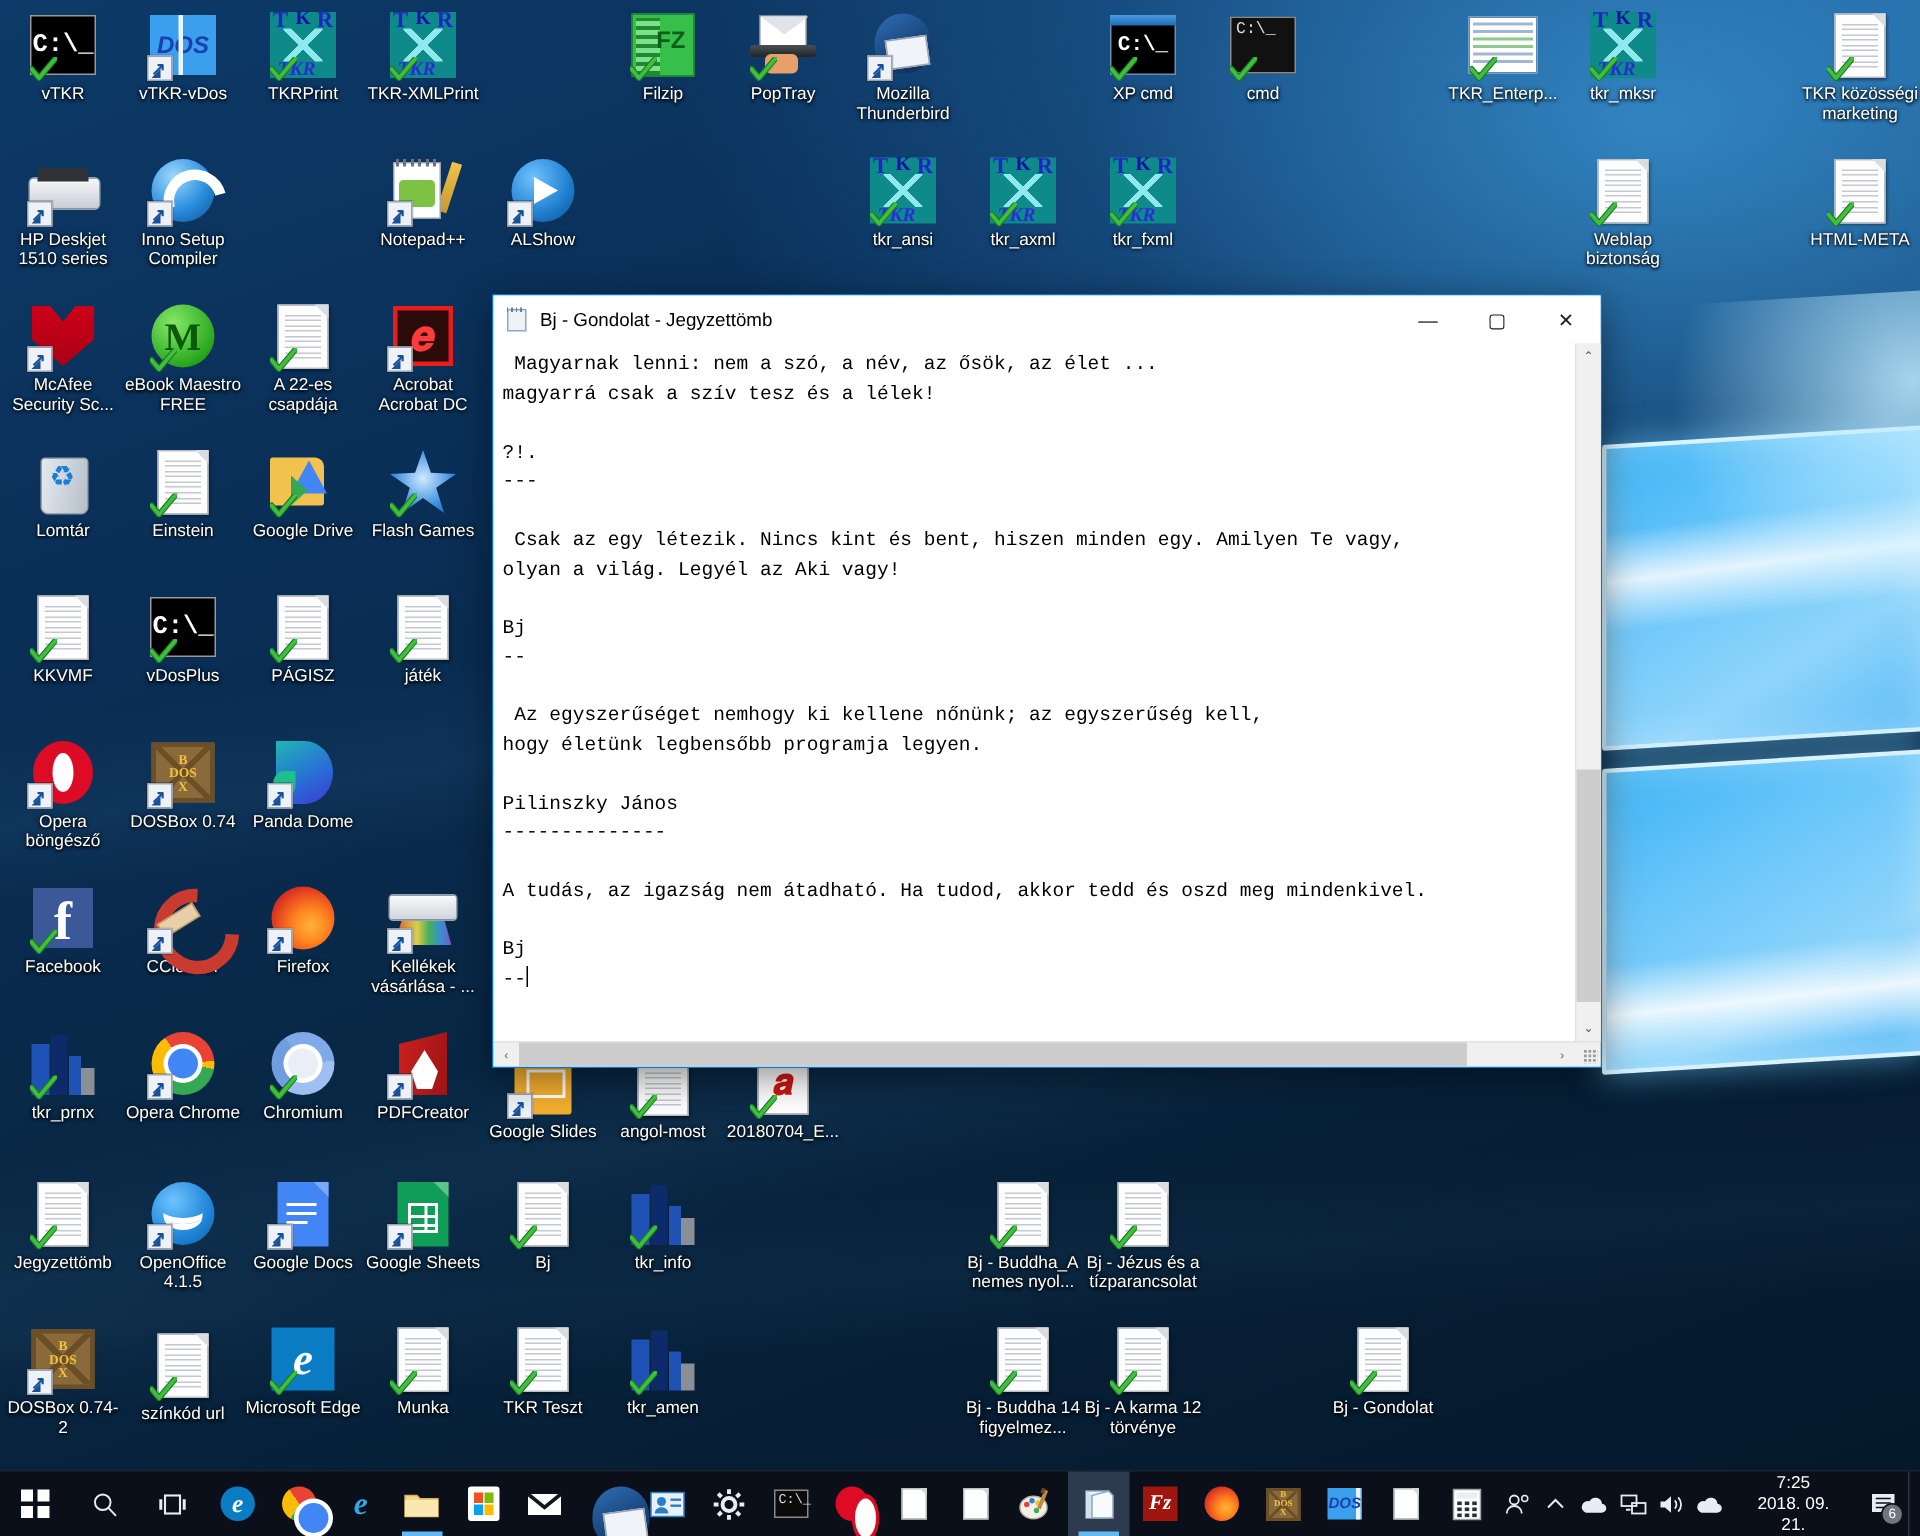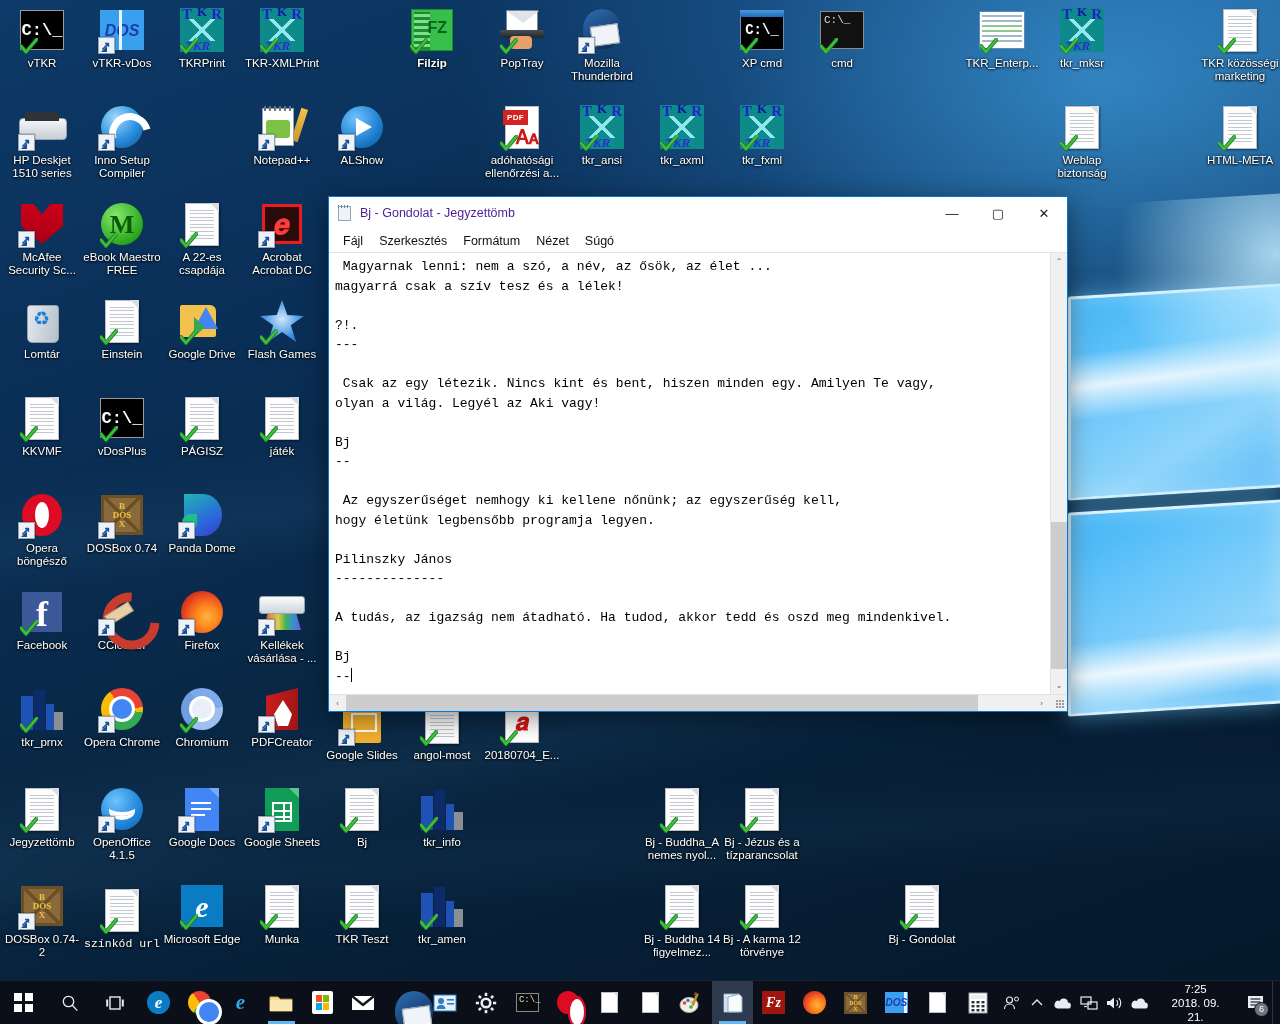"Filzip" div.dicon { font-weight: bold -> none; left: 392px -> 402px }
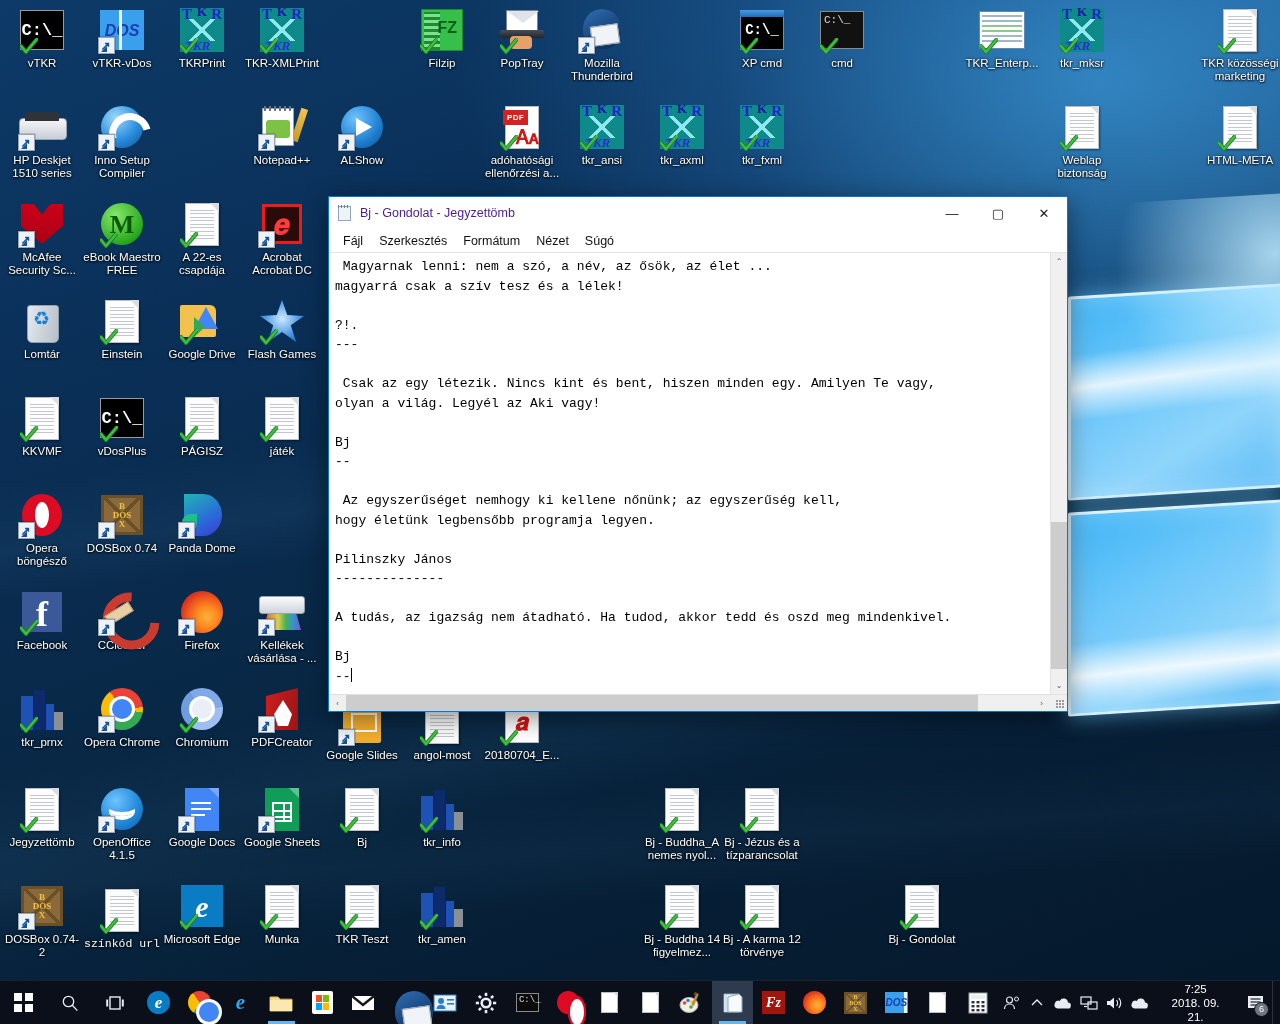"PDF" div.dicon { html: <div> <span> <span> <span>PDF</span> <span>🗛</span> </span> <span> <svg> <path></path> <path></path> </svg> </span> </span> <span>adóhatósági ellenőrzési a...</span> </div> -> none }
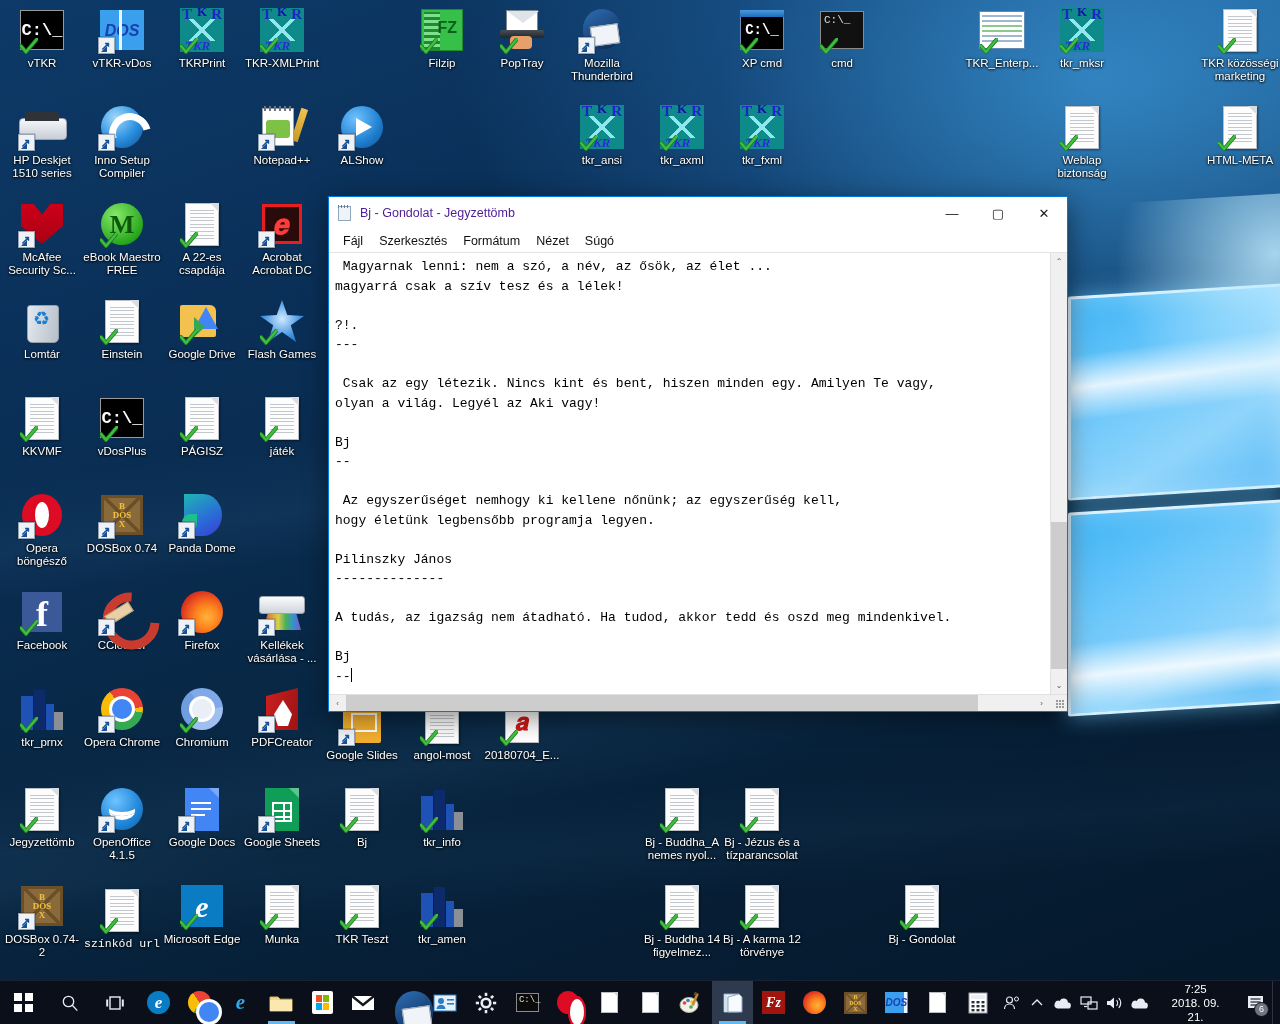"Bj - Gondolat - Jegyzettömb" #np-title .txt { color: #4c1d95 -> #000000 }
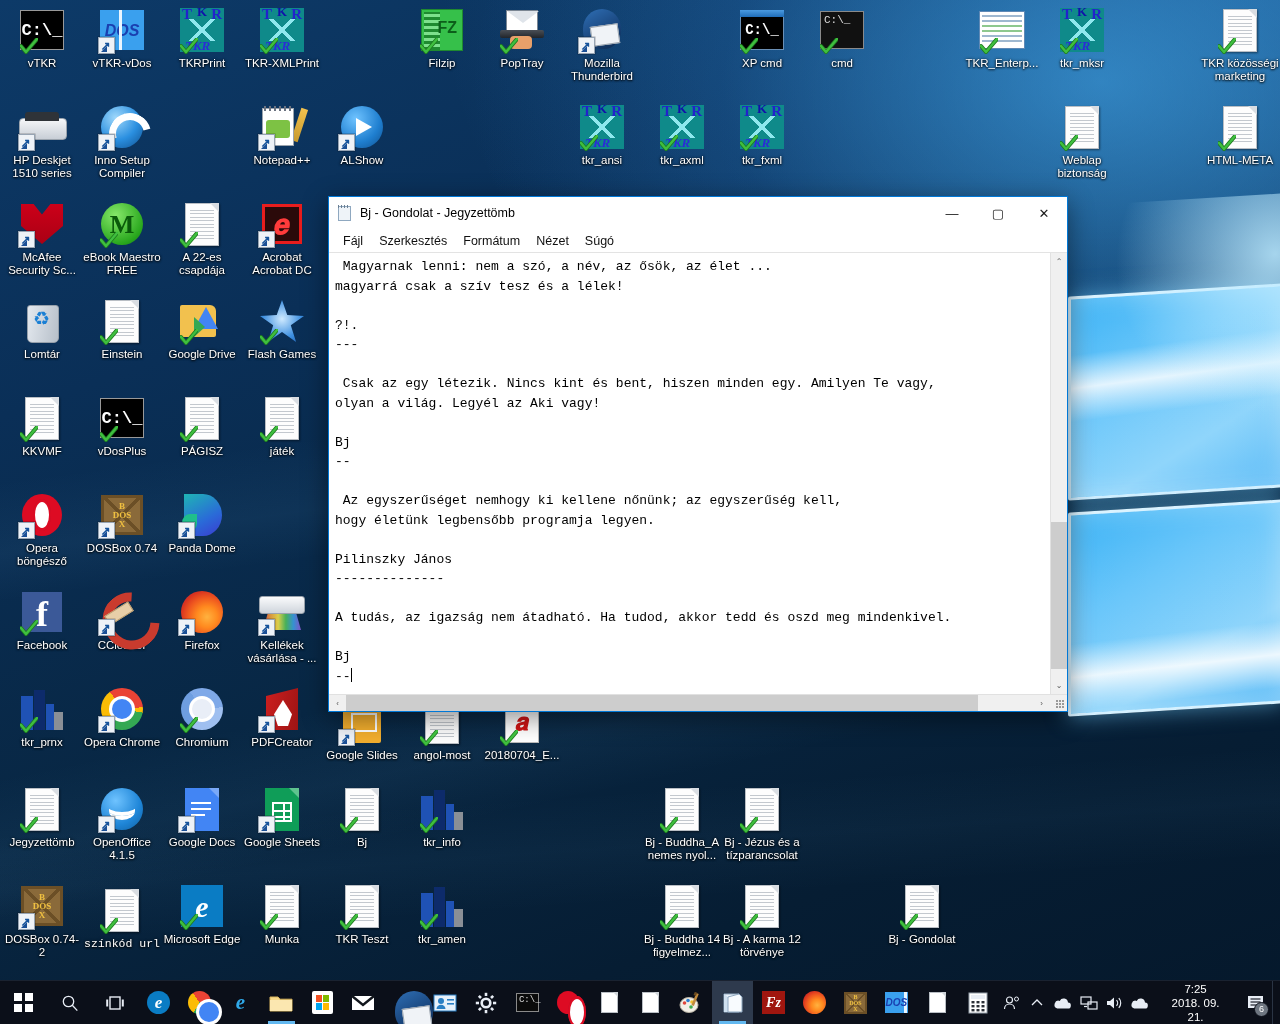"Fájl" div { html: <div> <span>Fájl</span> <span>Szerkesztés</span> <span>Formátum</span> <span>Nézet</span> <span>Súgó</span> </div> -> none }
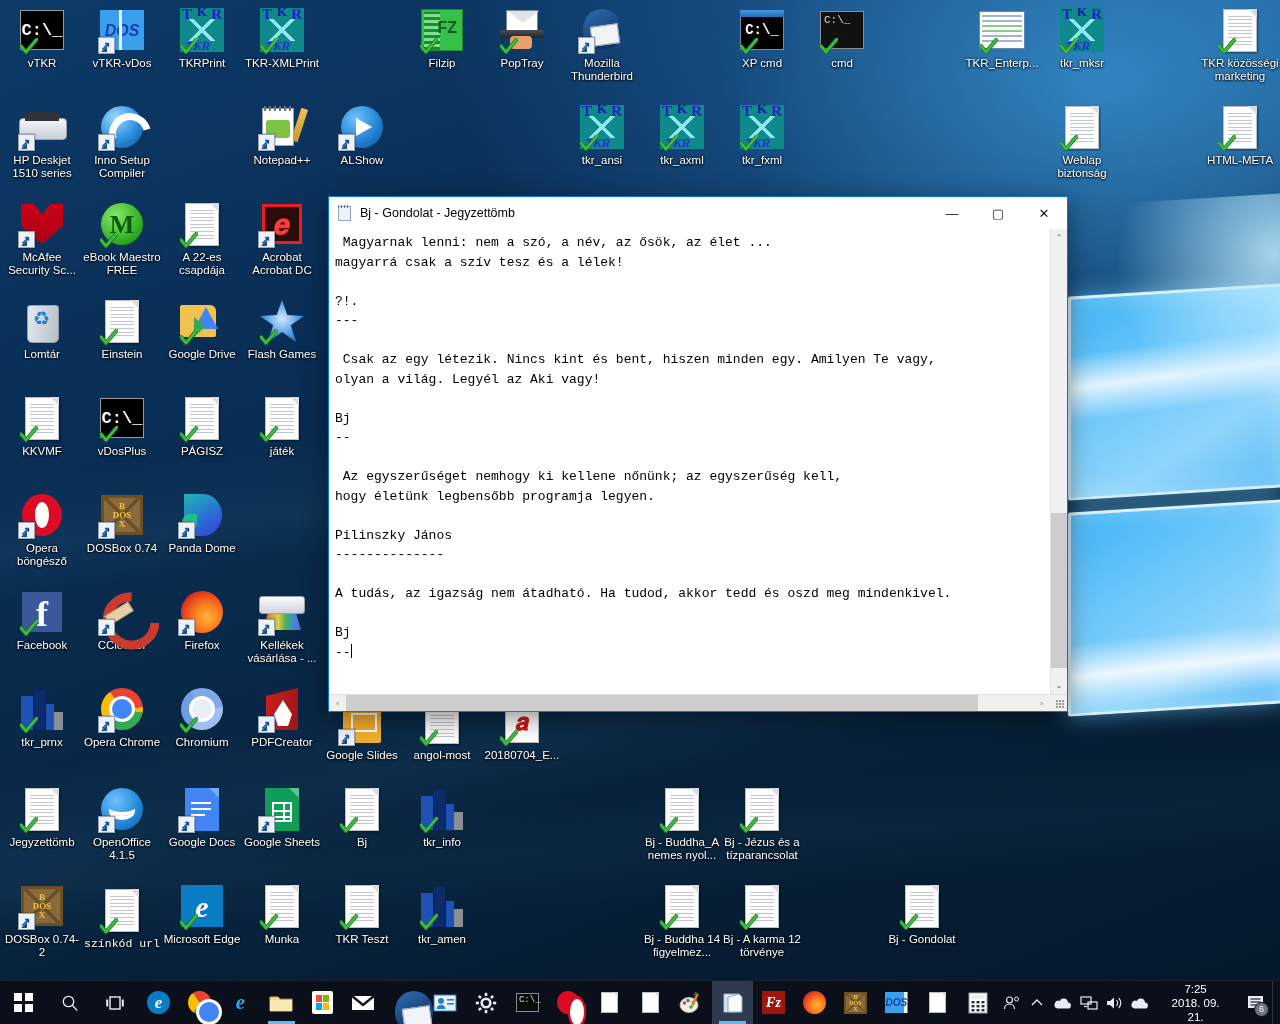"színkód url" div.dicon { font-family: Liberation Mono, monospace -> none }
